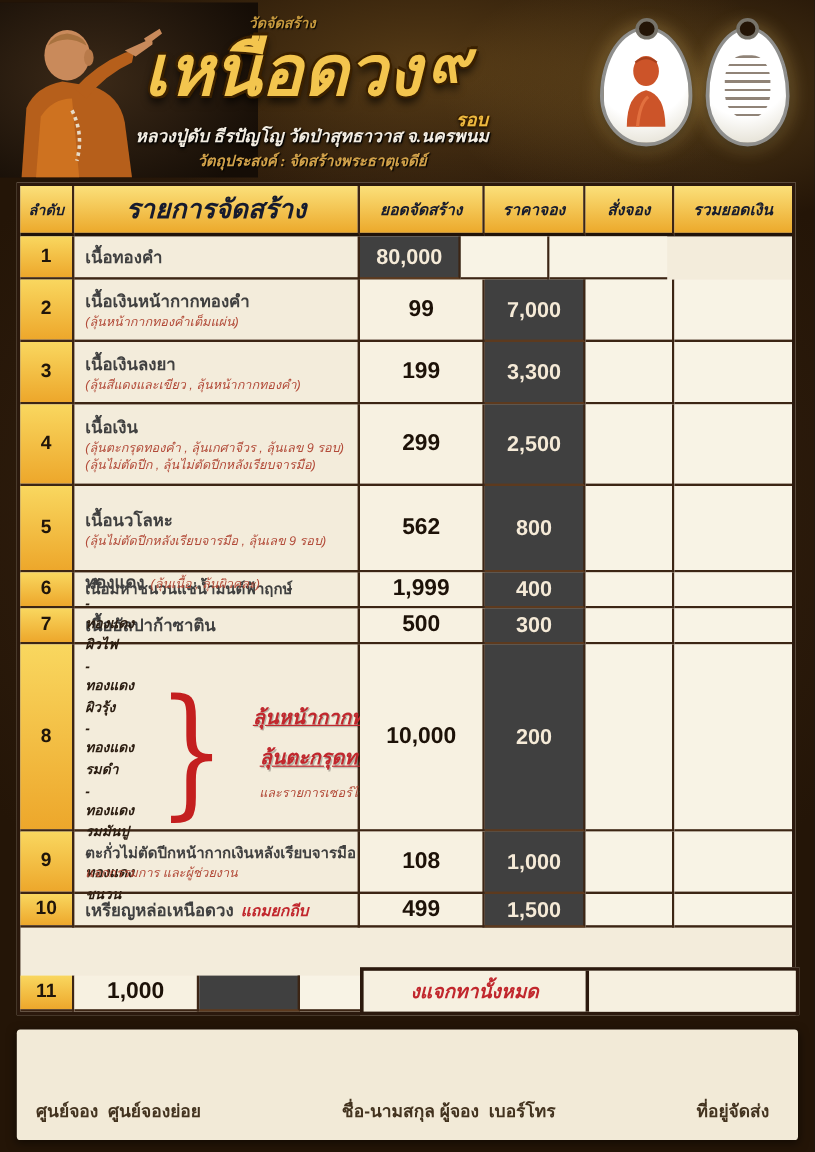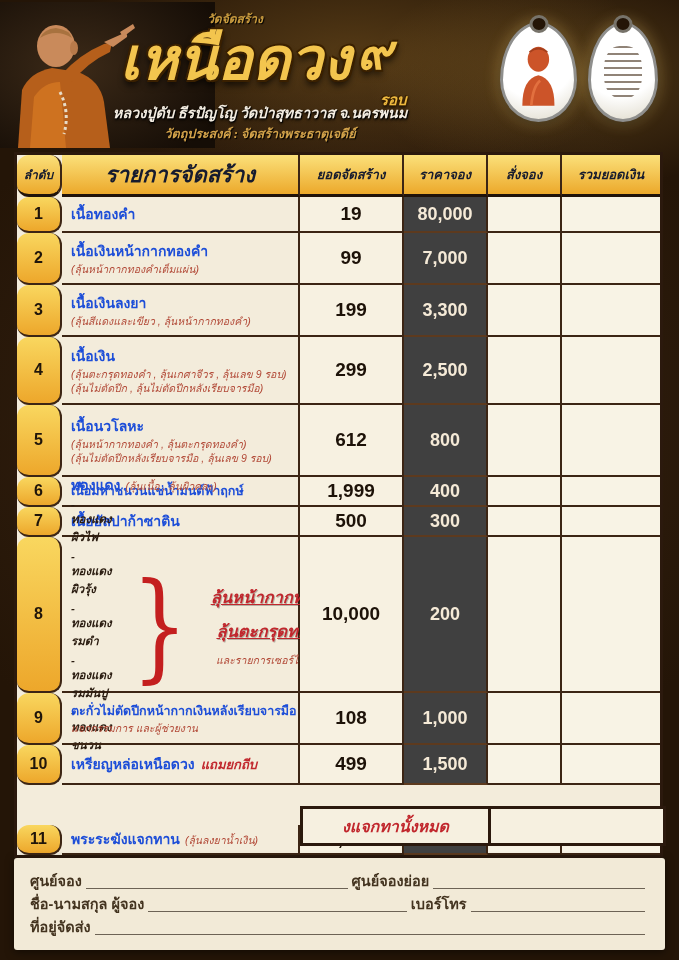"ลำดับ" .c-no { border-radius: 12px -> none }
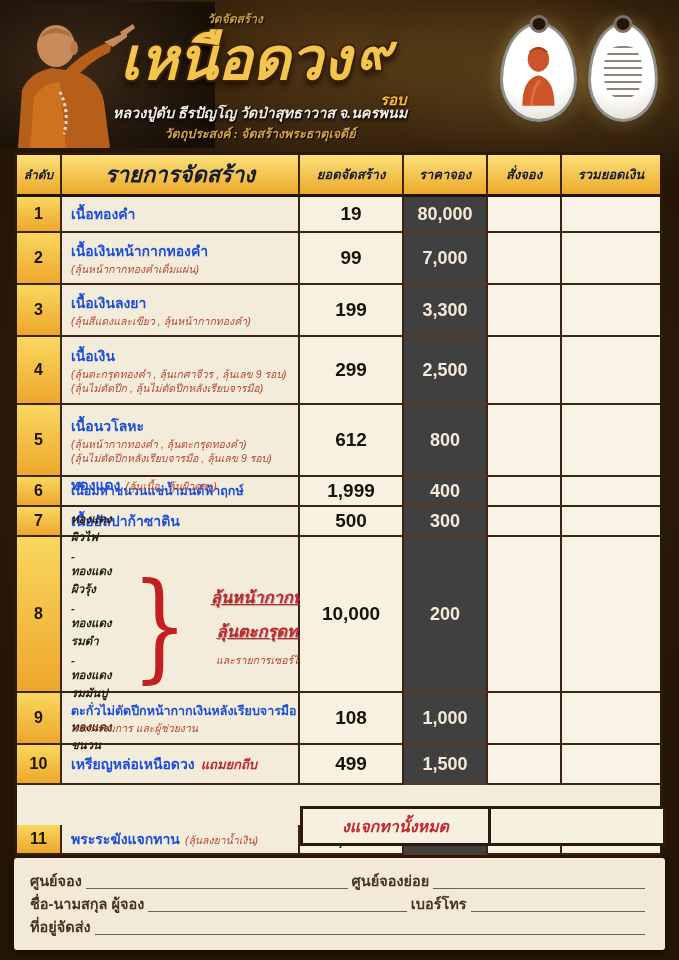"เนื้อทองคำ" .iname { color: #1d4ed8 -> #404040 }
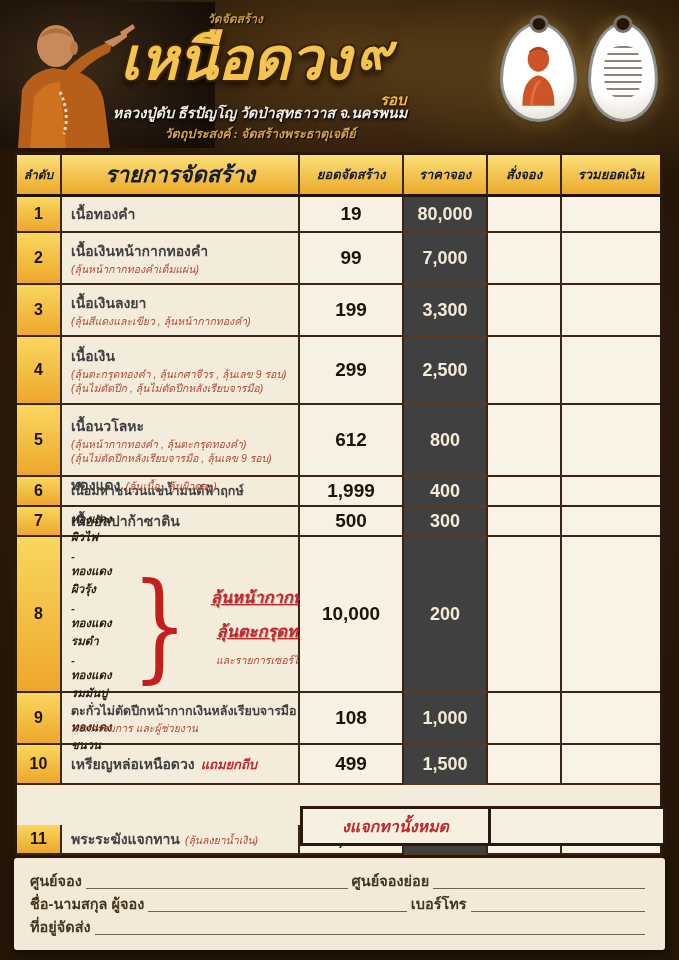"19" div.cell { html: <div>19</div> -> none }
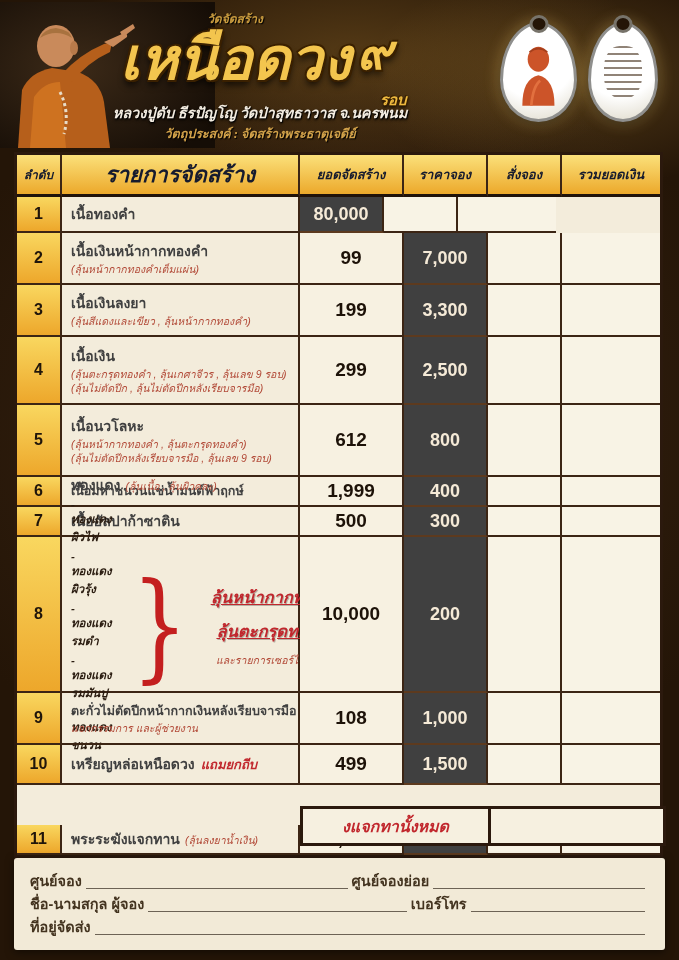"(ลุ้นหน้ากากทองคำ , ลุ้นตะกรุดทองคำ)" div.isub { html: <div>(ลุ้นหน้ากากทองคำ , ลุ้นตะกรุดทองคำ)</div> -> none }
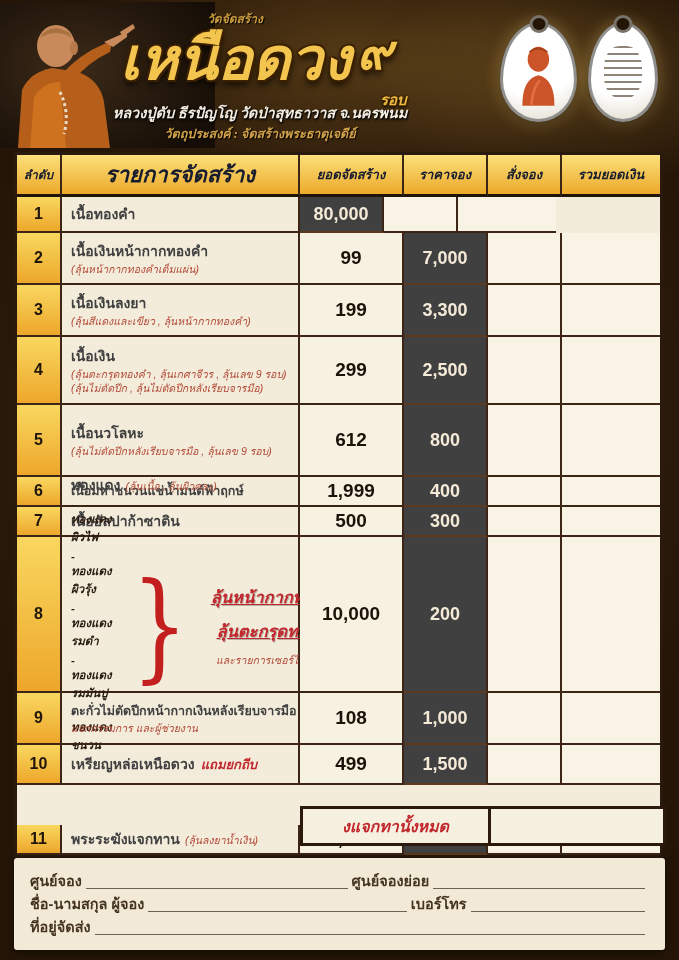"612" div.cell { text: 612 -> 562 }
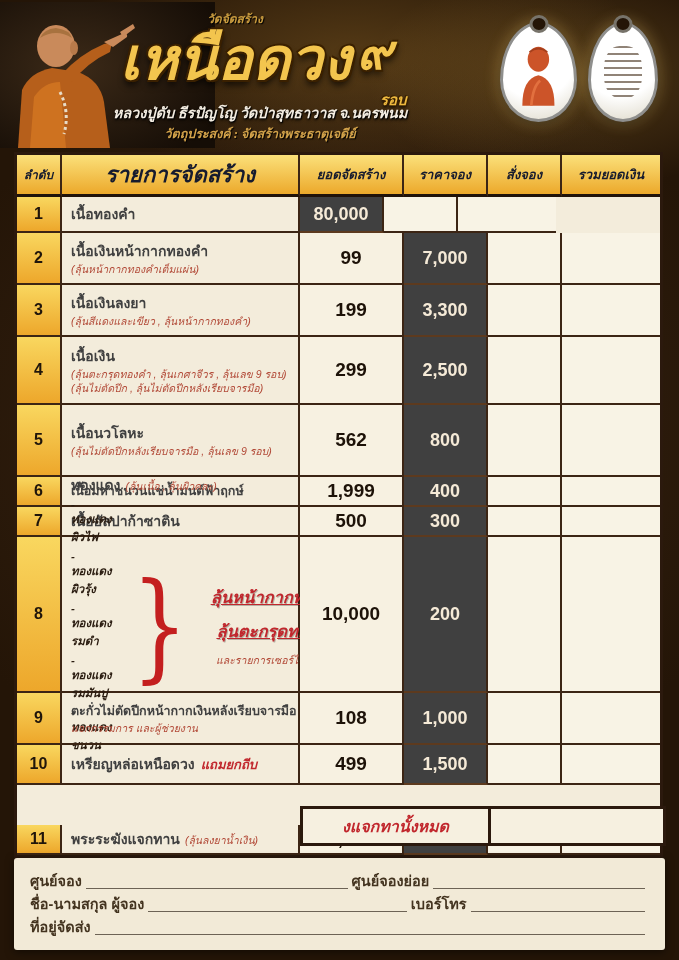"10" div.trow { height: 40px -> 28px }
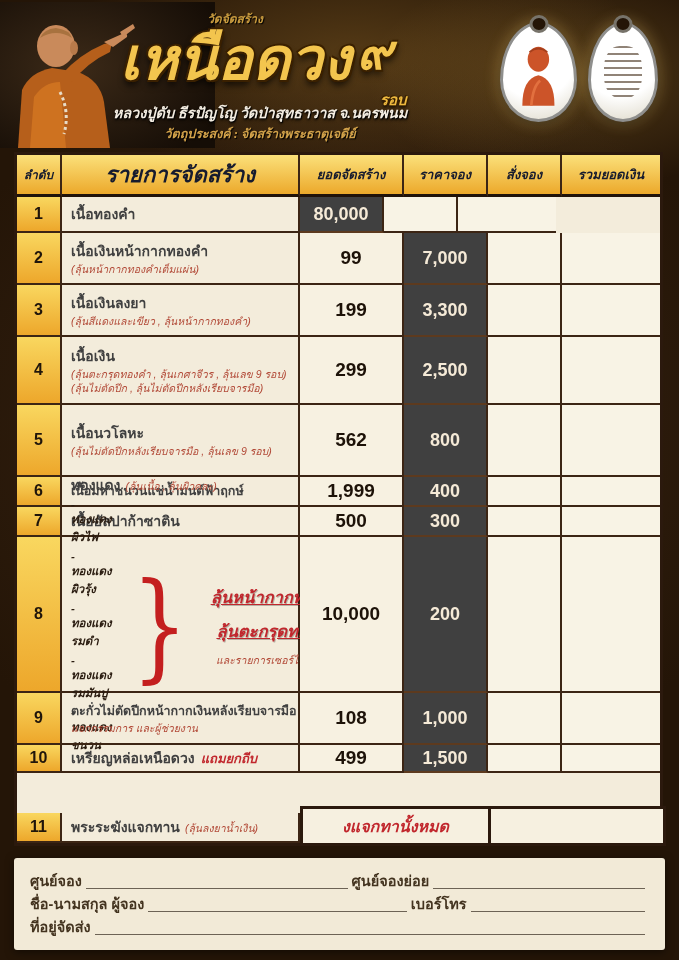"พระระฆังแจกทาน (ลุ้นลงยาน้ำเงิน)" div.cell { html: <div> <div><span>พระระฆังแจกทาน</span><span>(ลุ้นลงยาน้ำเงิน)</span></div> </div> -> none }
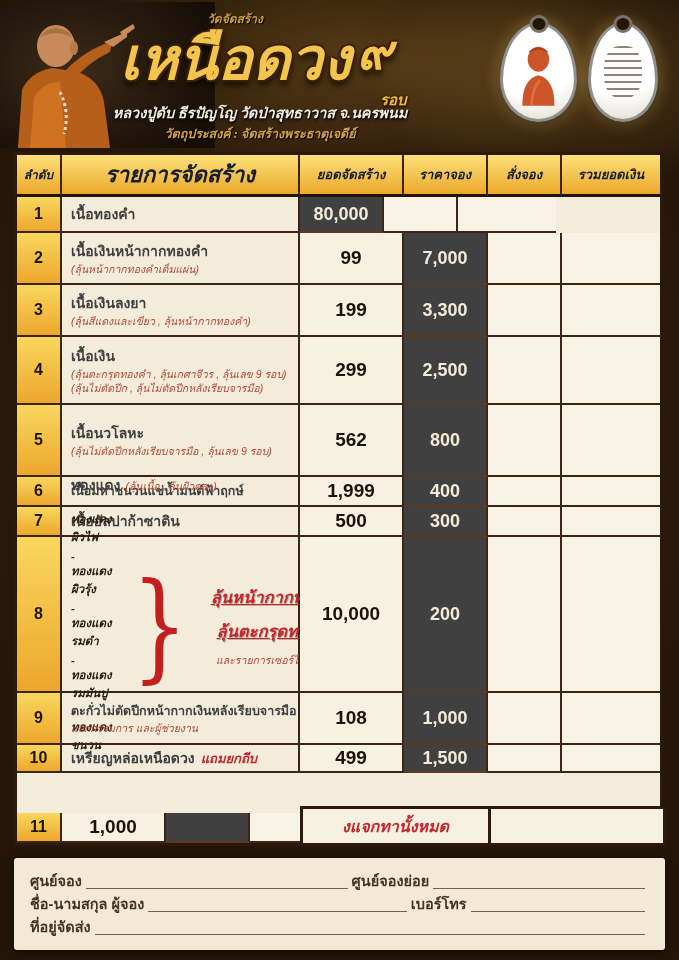"ศูนย์จอง" .foot { flex-direction: column -> row }
